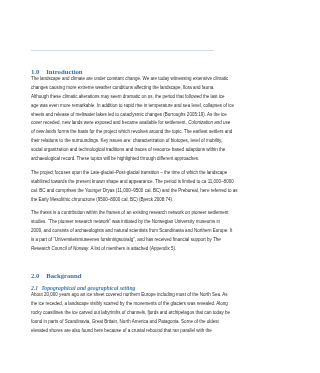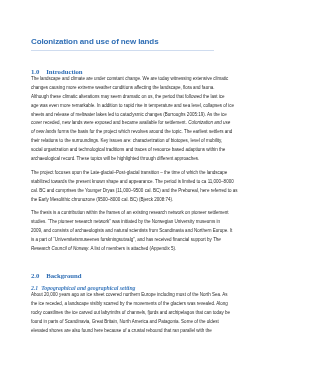"Colonization and use of new" div.doc-title { html: <div>Colonization and use of new lands</div> -> none }
